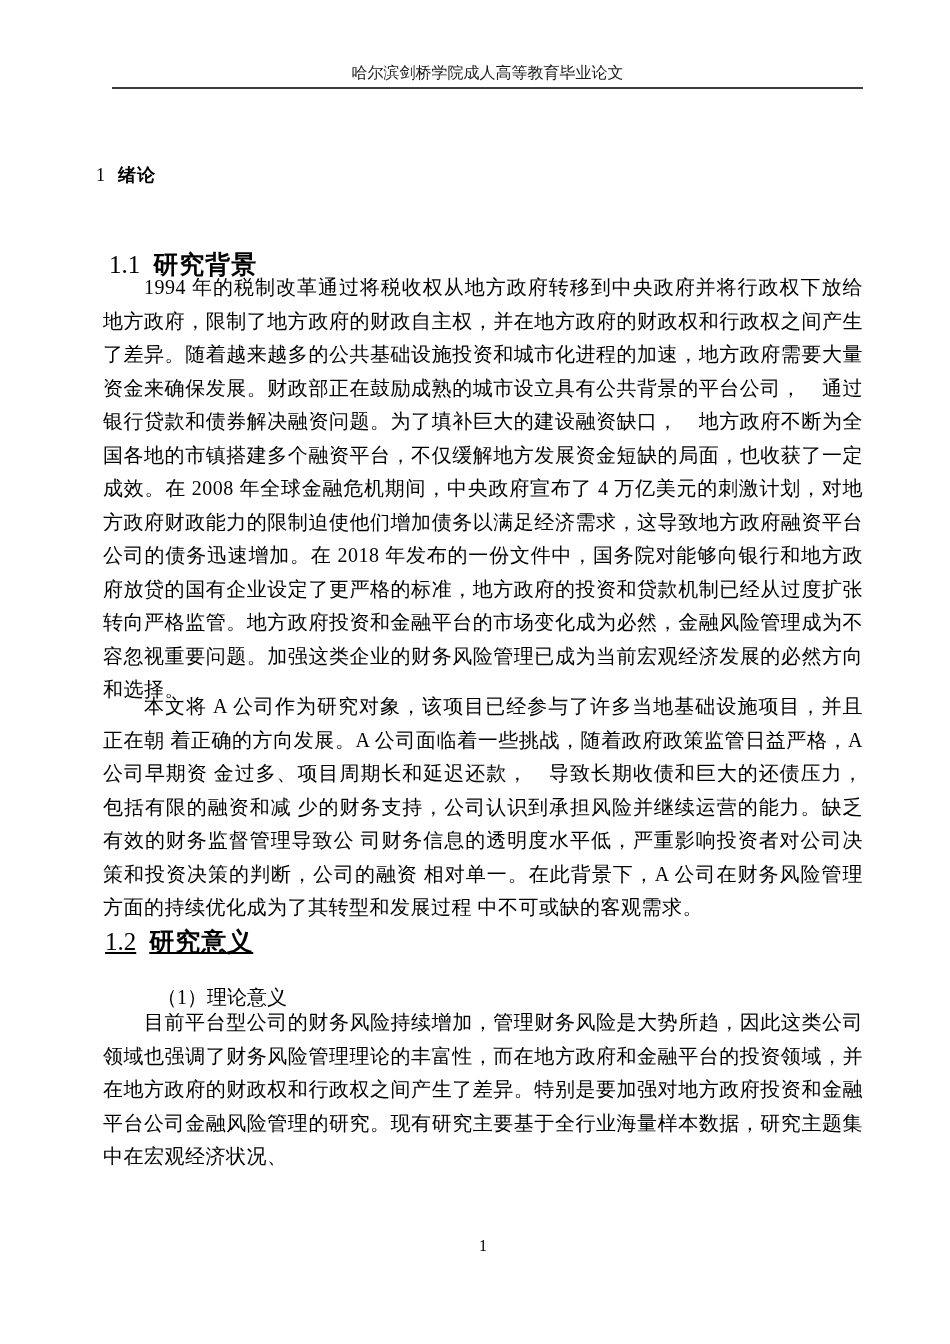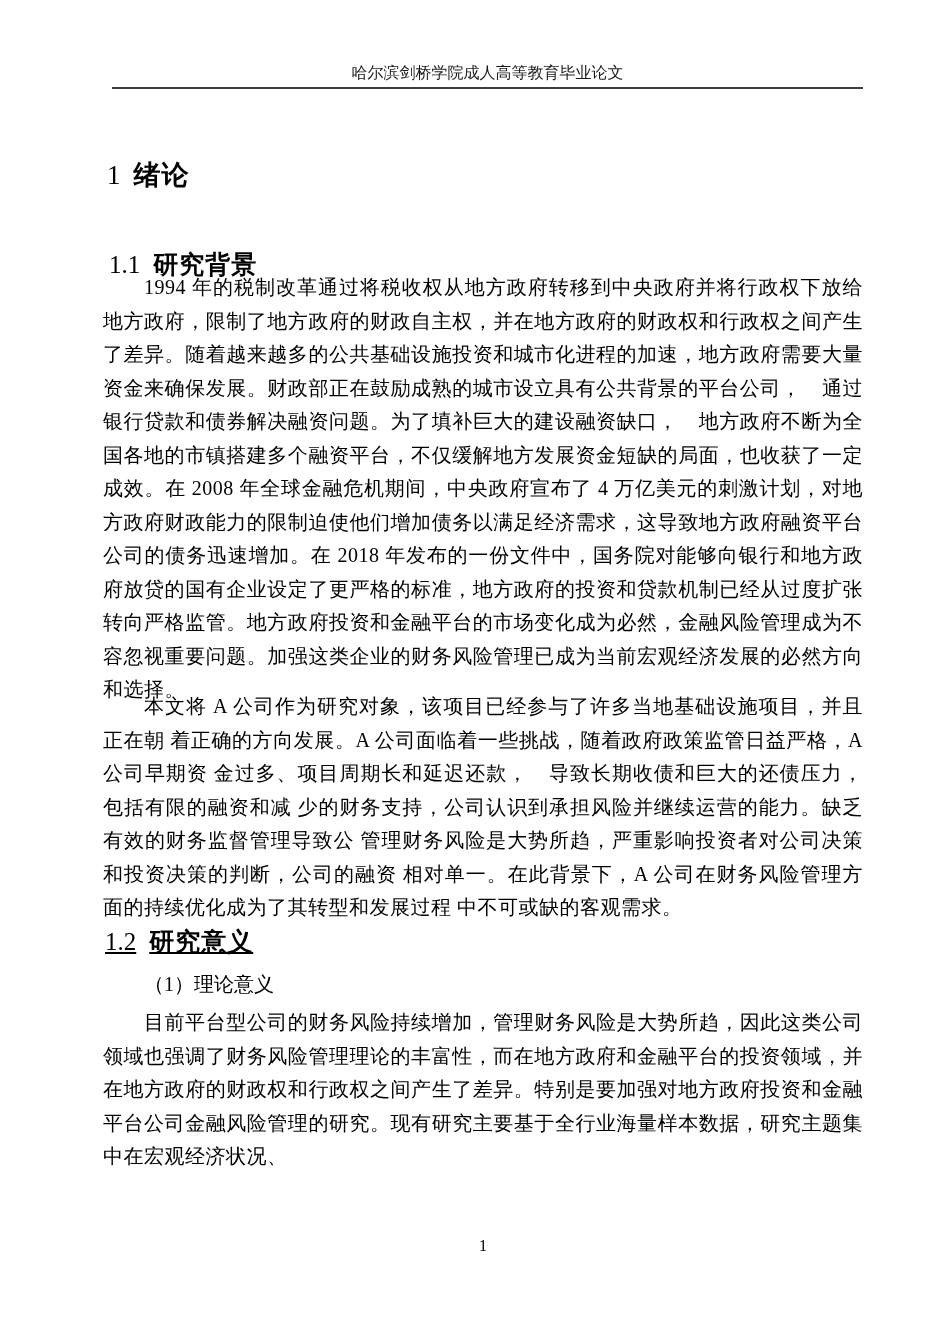"1 绪论" .chapter-title { font-size: 27px -> 18px; left: 107px -> 96px }
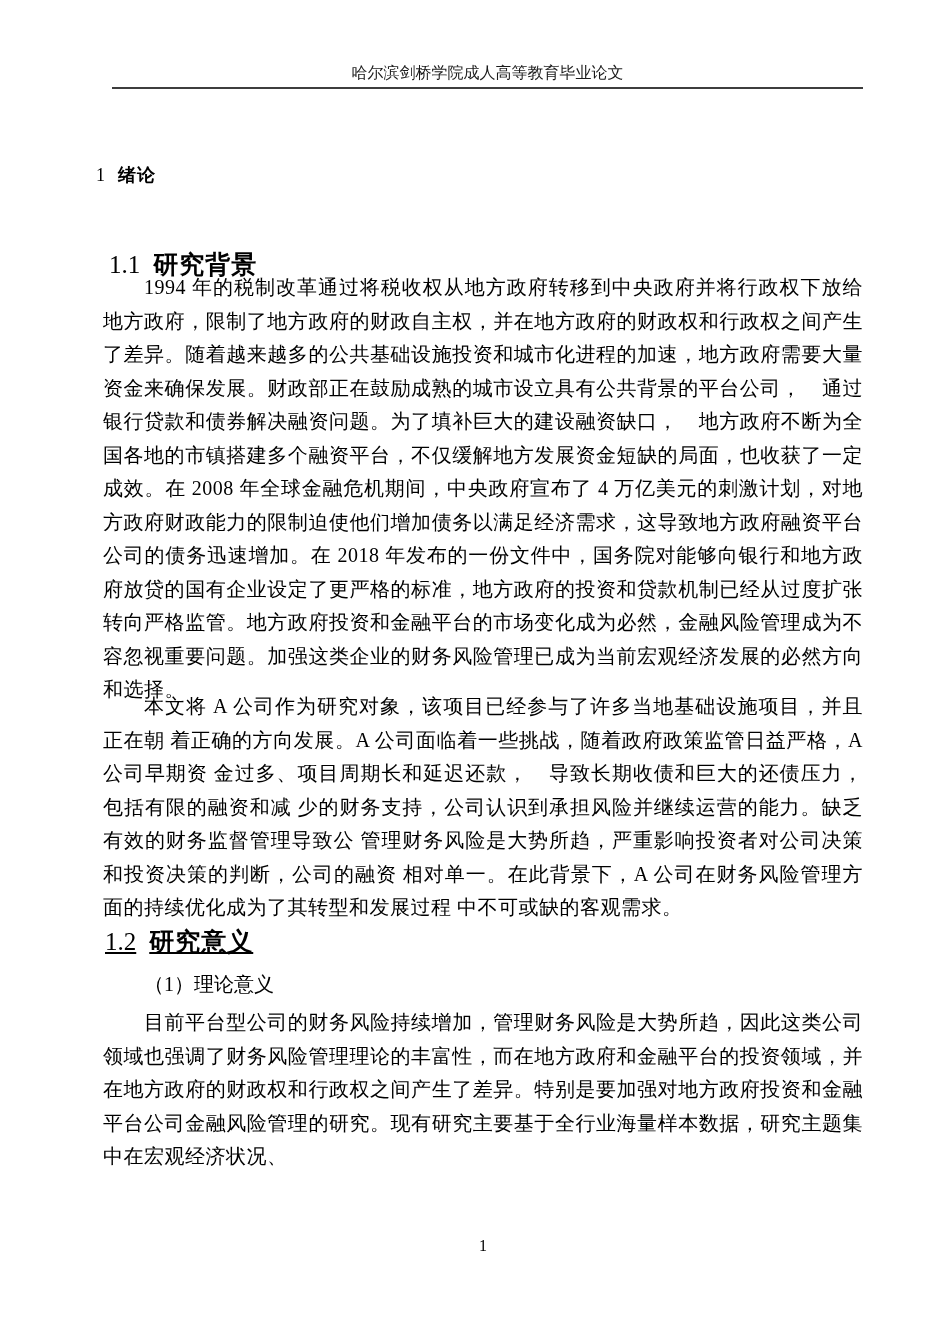"本文将 A 公司作为研究对象，该项目已经参与了许多当地基础设施项目，并且正在朝" p.body-para { text: 管理财务风险是大势所趋 -> 司财务信息的透明度水平低 }
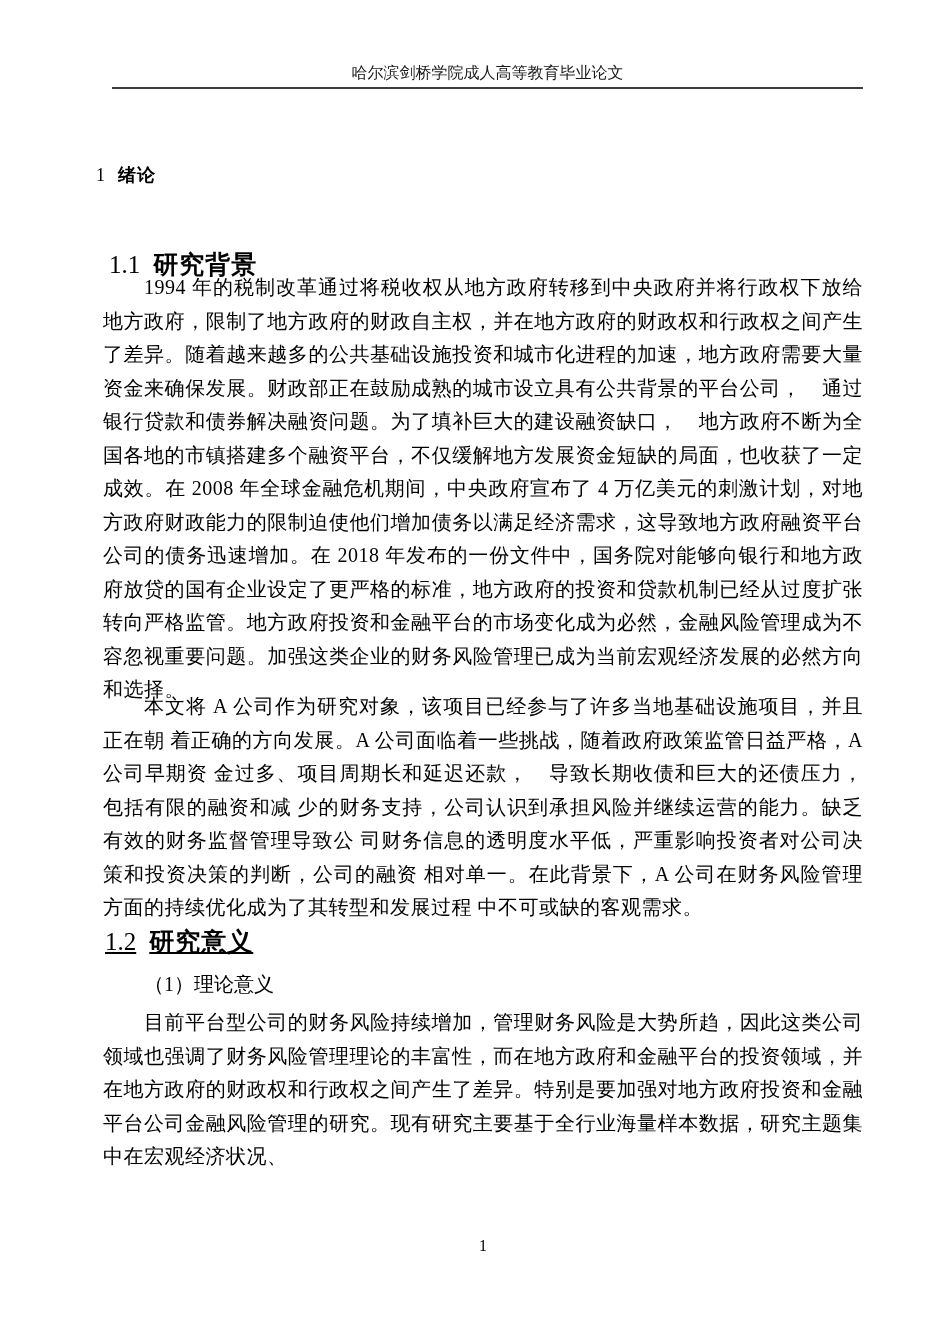"（1）理论意义" .sub-heading { margin: 0 -> 13px }
